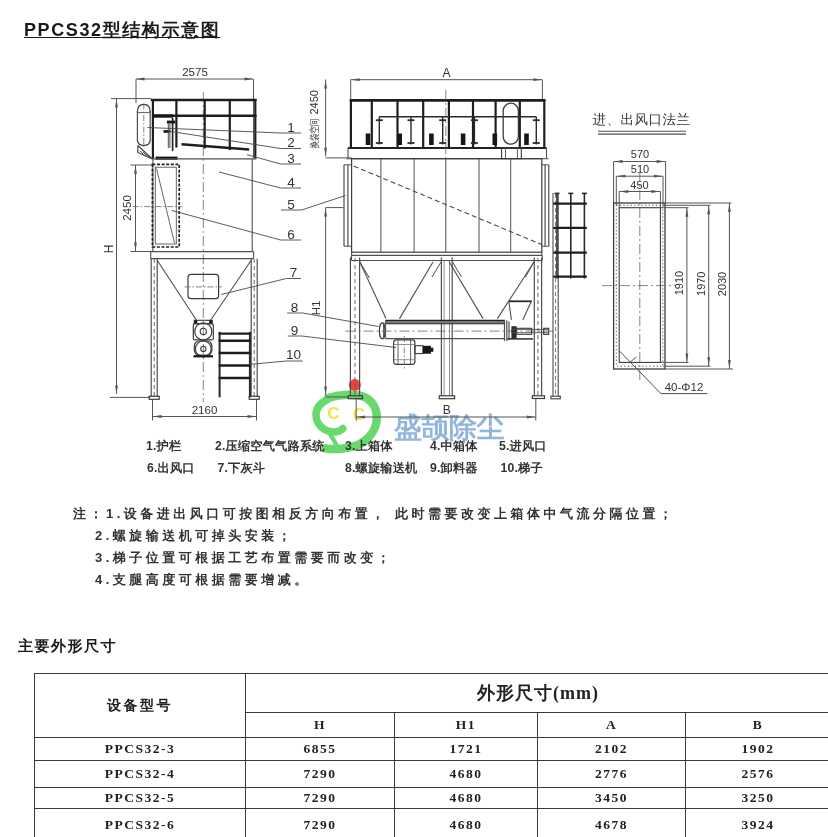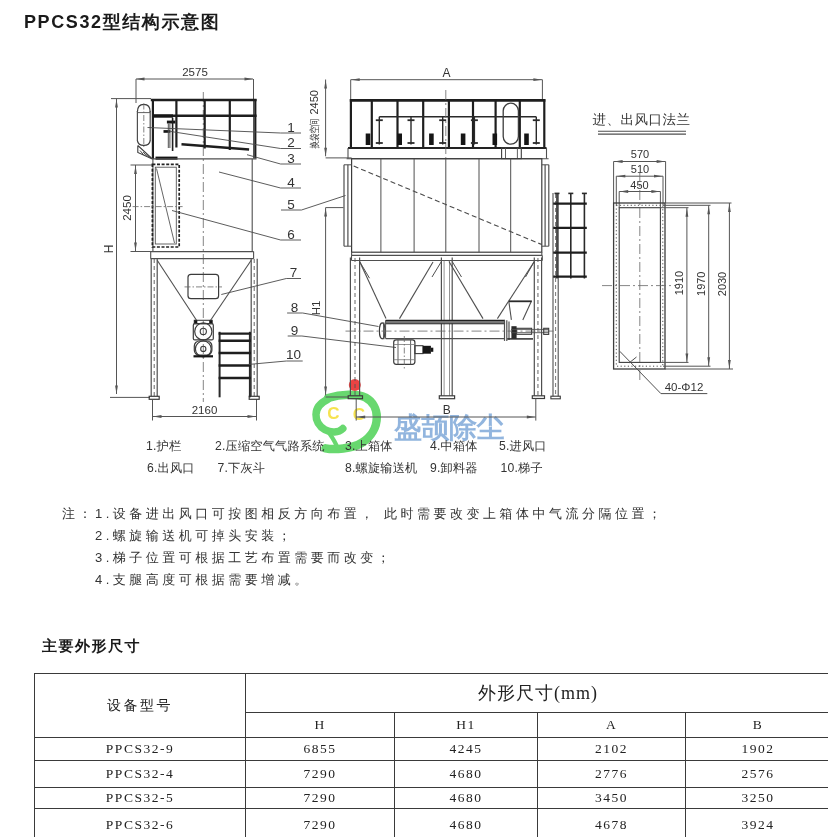"PPCS32型结构示意图" #ttl { text-decoration: none -> underline; top: 10px -> 18px }
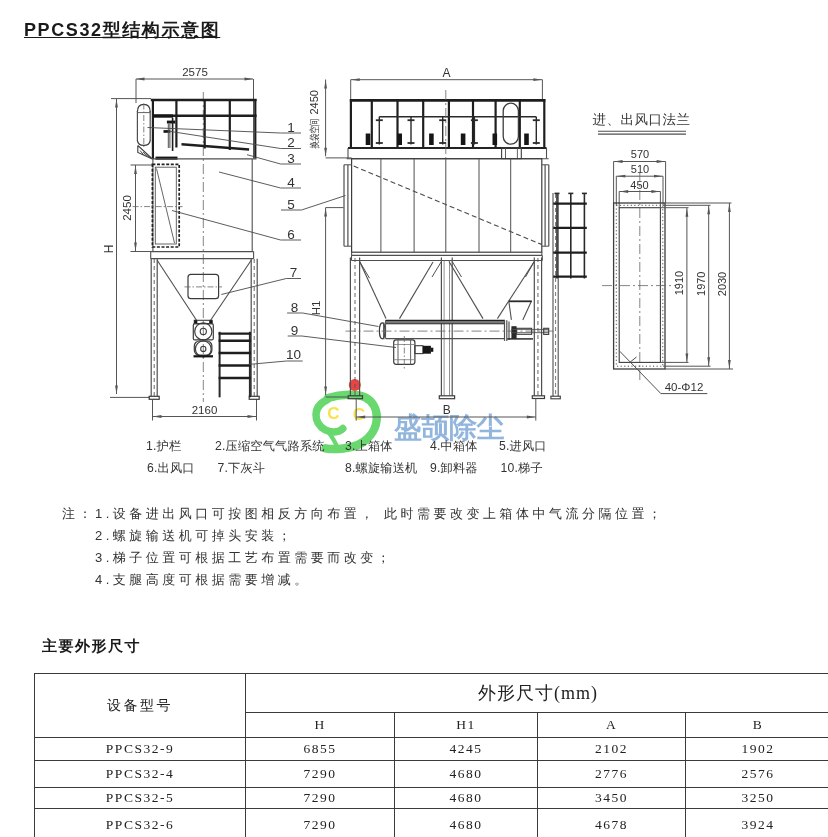"1.护栏" .abs { font-weight: none -> bold }
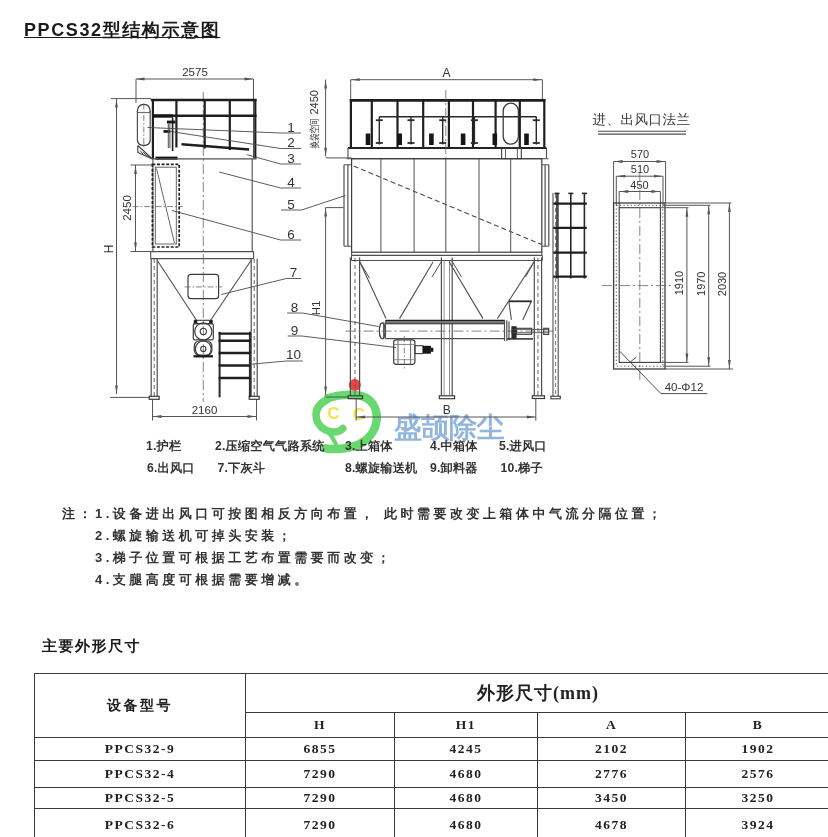"注：1.设备进出风口可按图相反方向布置， 此时需要改变上箱体中气流分隔位置；" div.abs { left: 62px -> 73px }
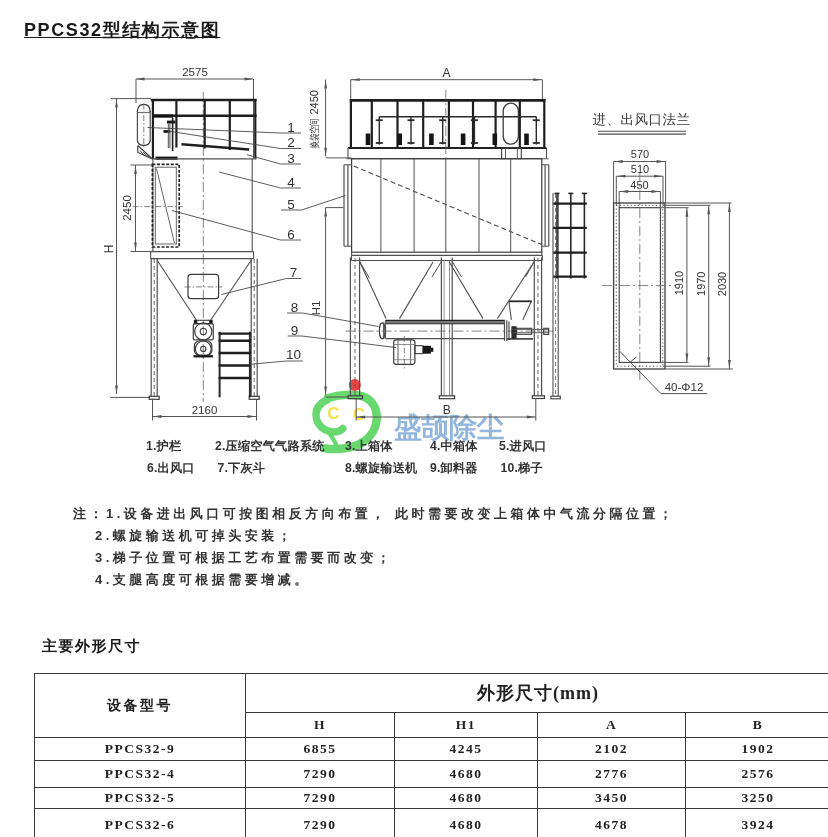"主要外形尺寸" #sec { margin-left: 24px -> none }
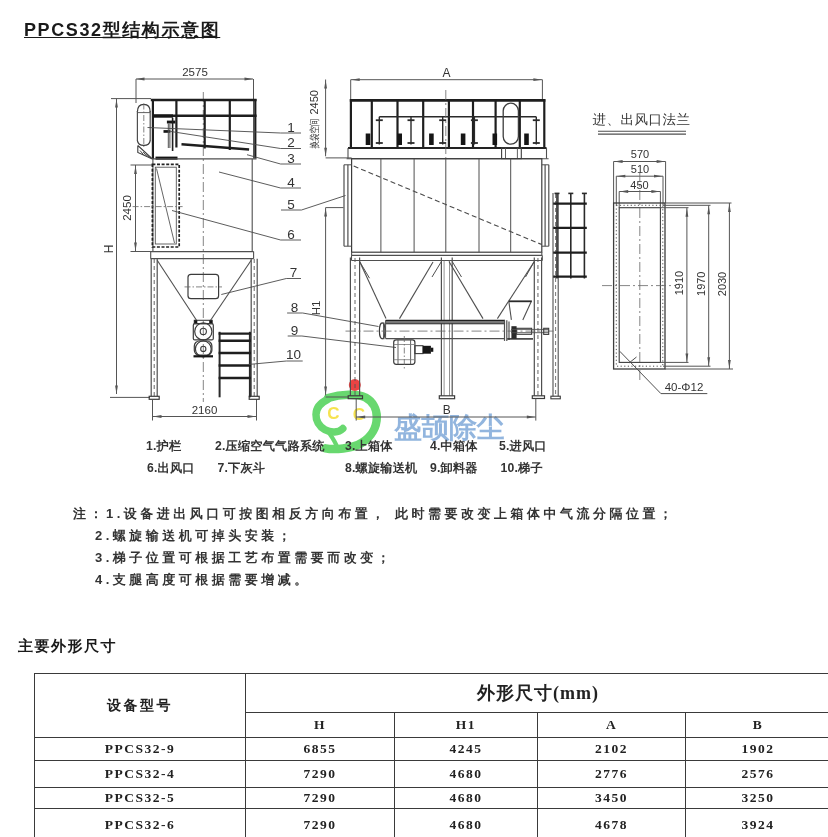"PPCS32-9" td { text: PPCS32-9 -> PPCS32-3 }
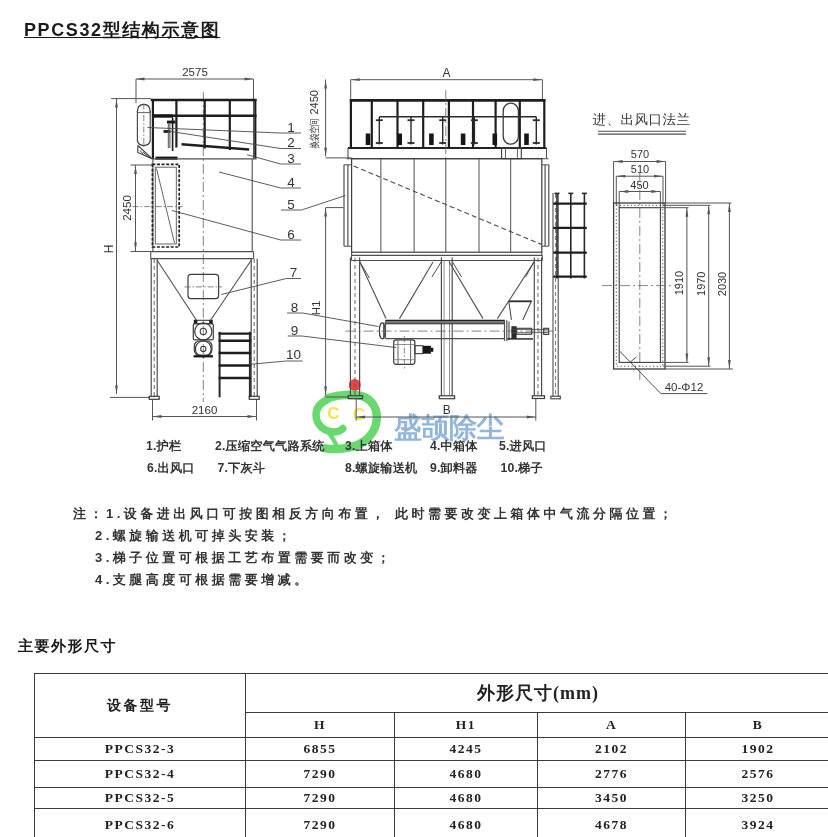"4245" td { text: 4245 -> 1721 }
